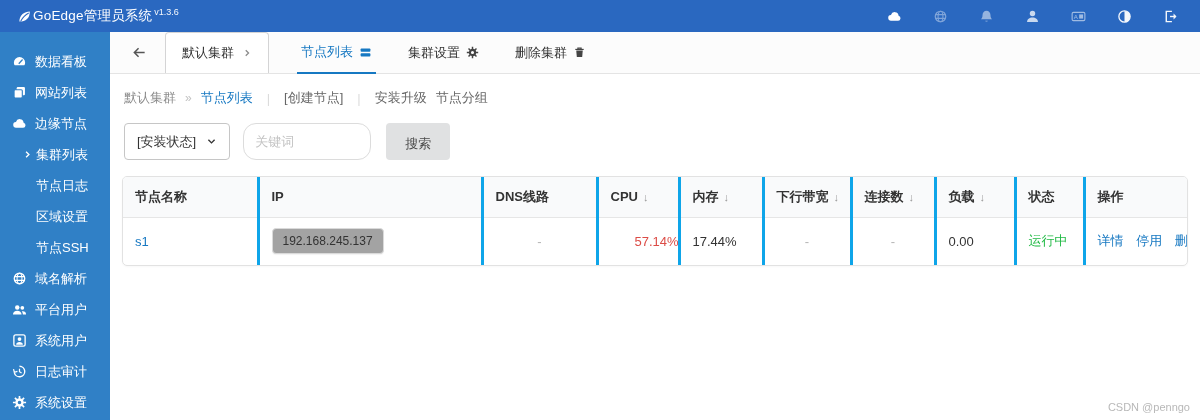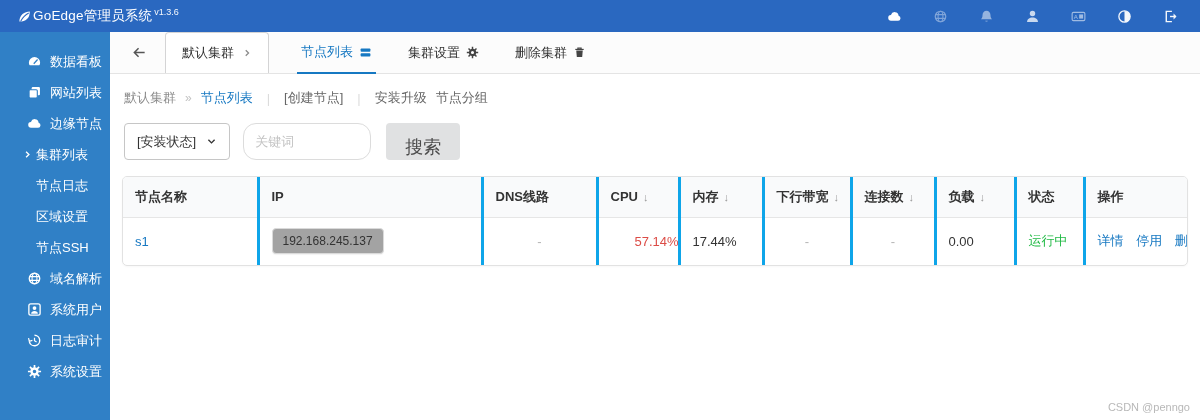"数据看板" .side-item { padding-left: 27px -> 12px }
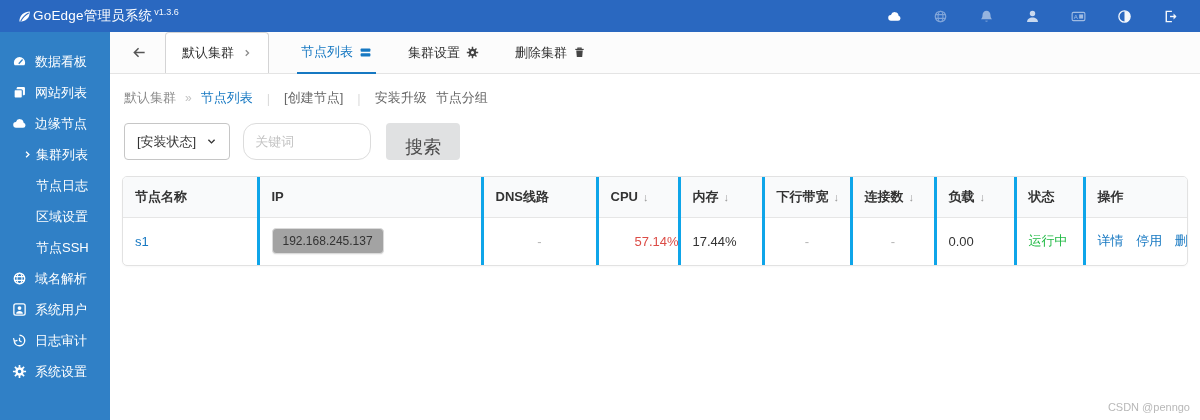"搜索" .search-btn { font-size: 18px -> 13px }
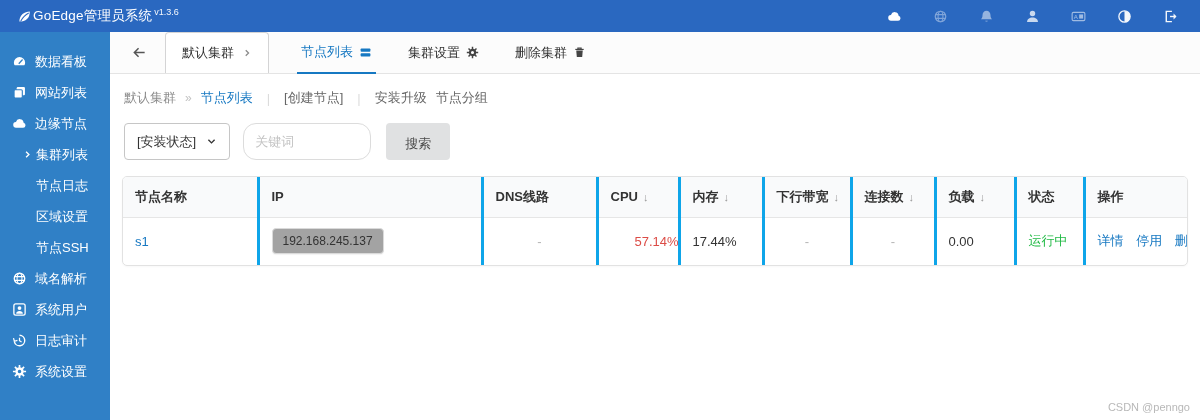"平台用户" div.side-item { html: none -> <div> <span> <svg> <circle></circle> <circle></circle> <path></path> <path></path> </svg> </span> <span>平台用户</span> </div> }
